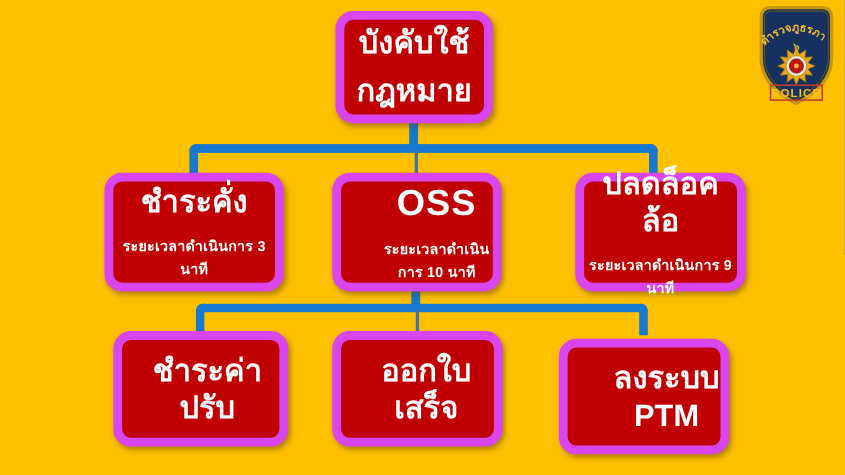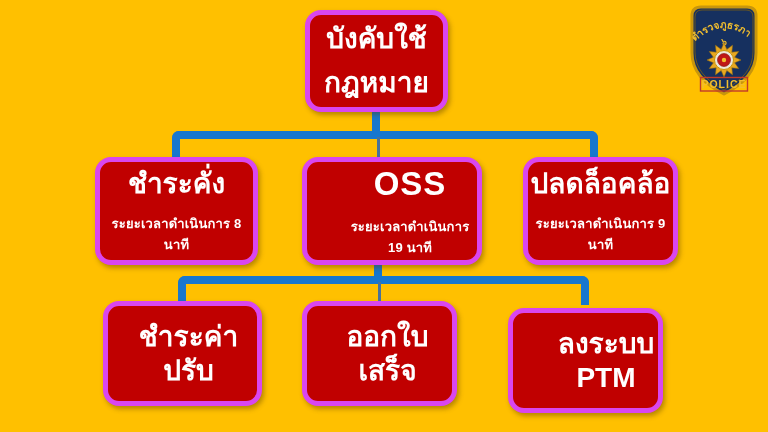"บังคับใช้" .node { border: 5px solid #d946ef -> 8px solid #d946ef }
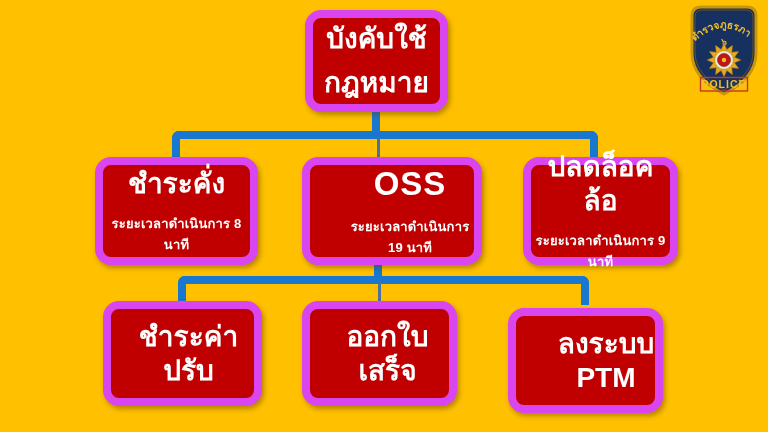"OSS" .node-oss { width: 180px -> 154px }
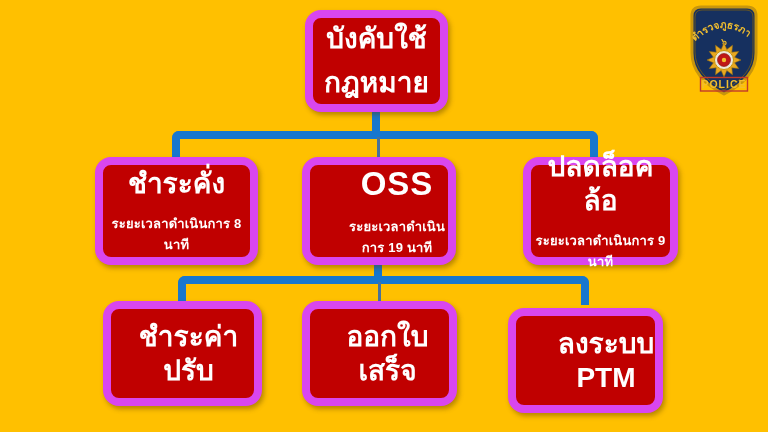"ระยะเวลาดำเนินการ 8 นาที" div.sub { text: 8 -> 3 }
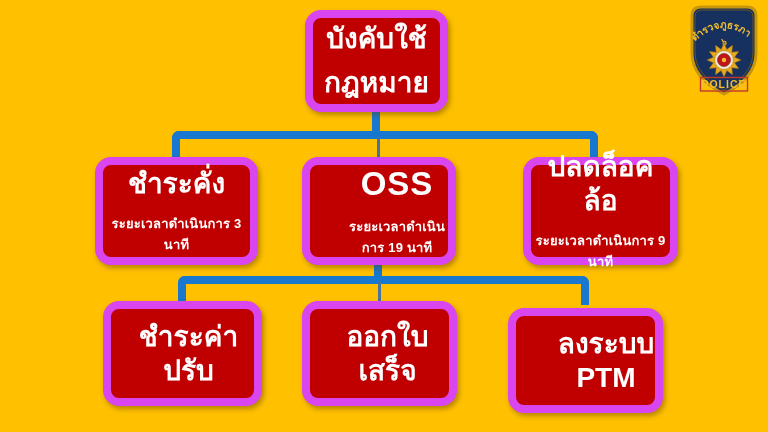"ระยะเวลาดำเนินการ 19 นาที" div.sub { text: 19 -> 10 }
